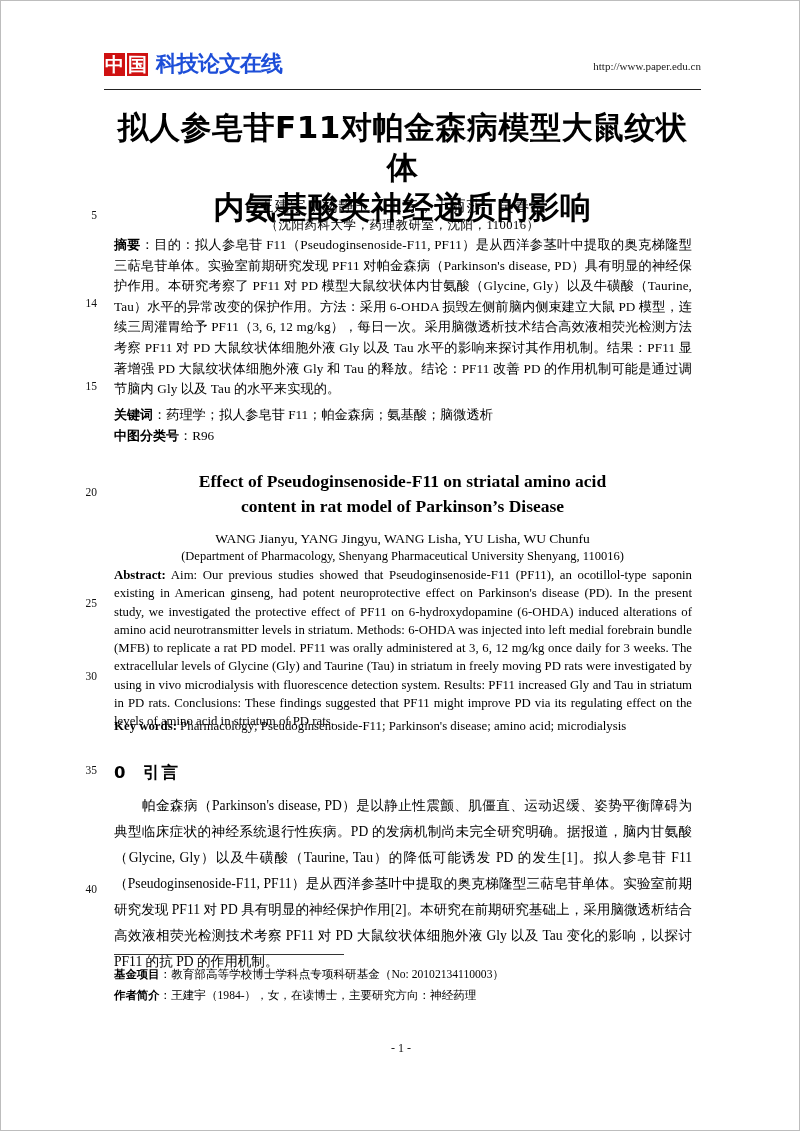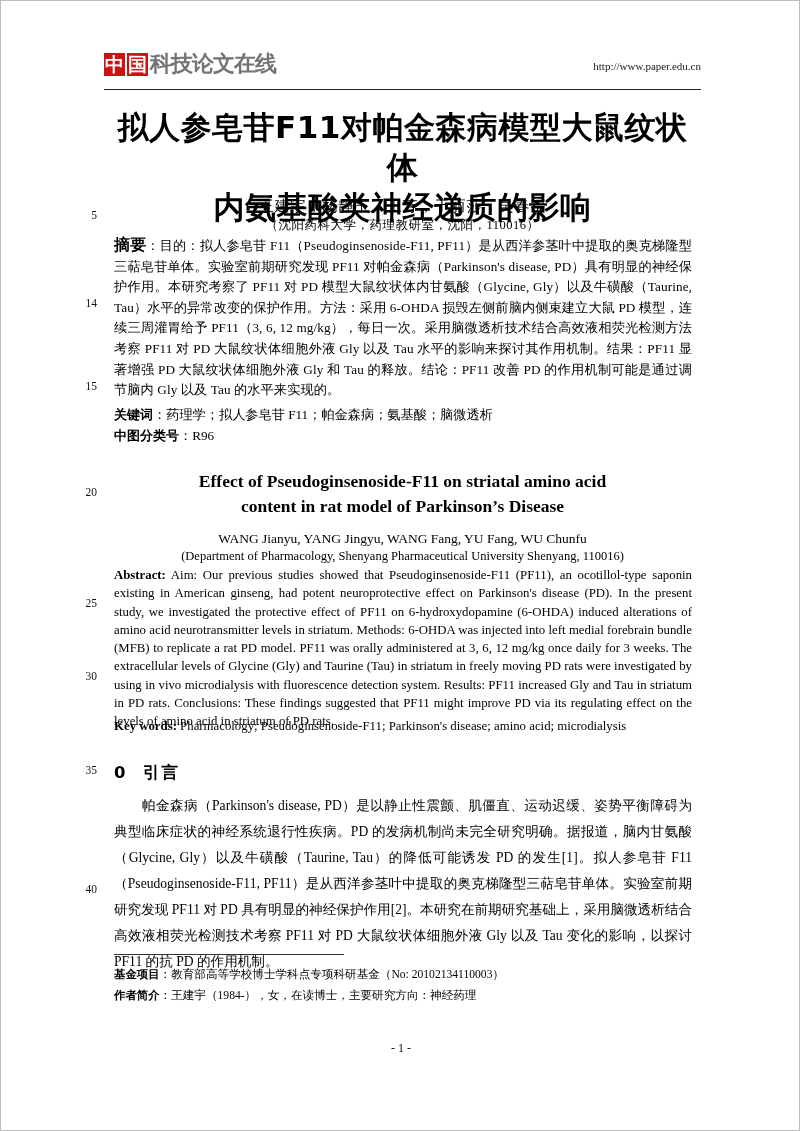"科技论文在线" .logo-text { color: #737373 -> #1d4ed8; margin-left: 2px -> 8px }
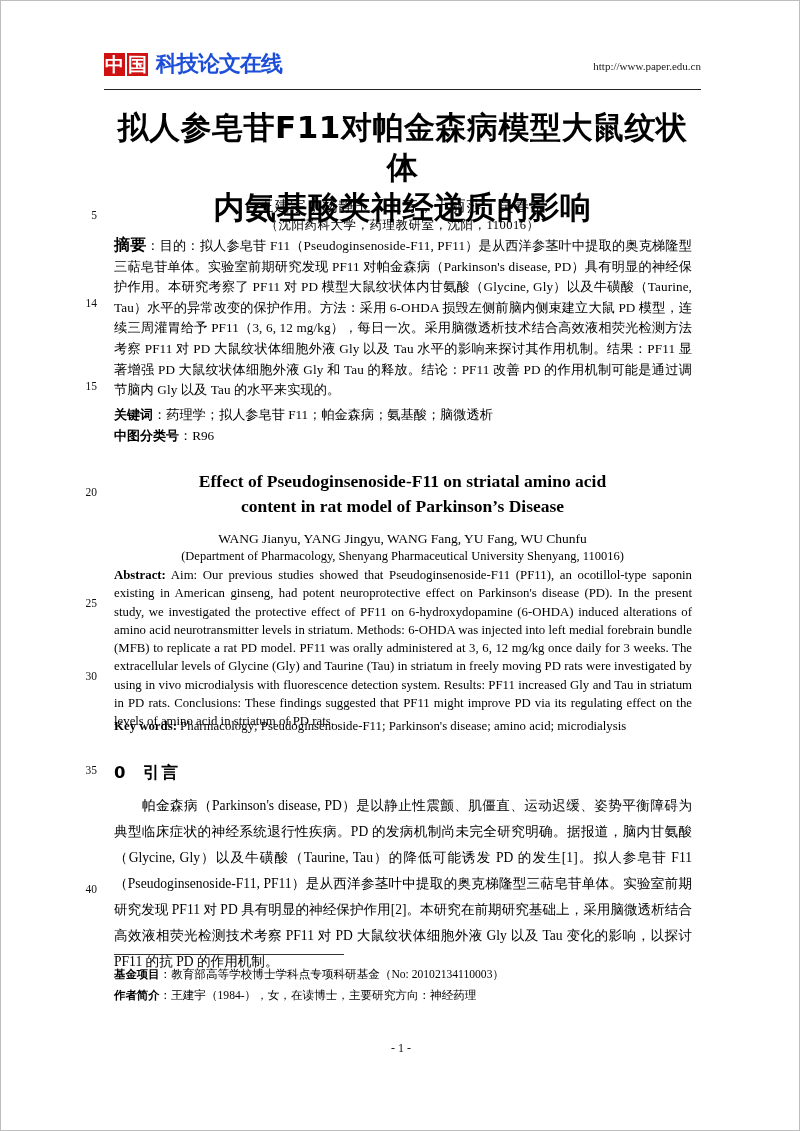"摘要" .cn-abstract b { font-size: 16px -> 13px }
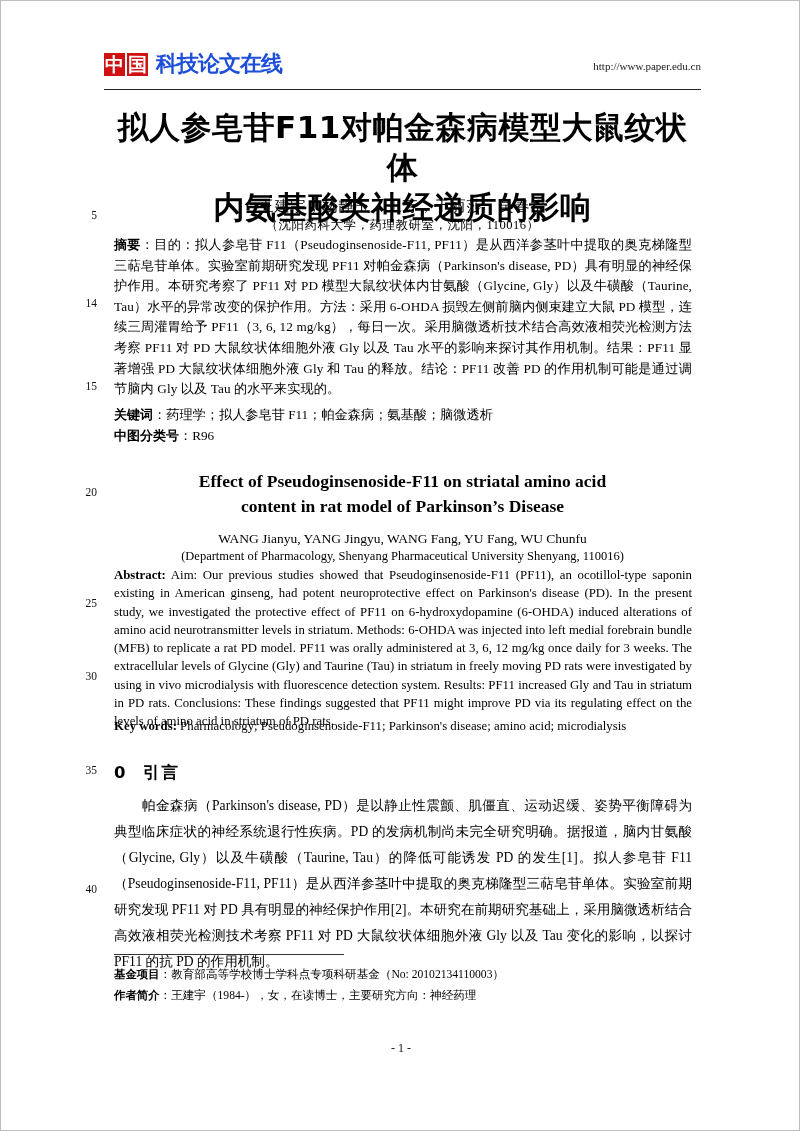"WANG Jianyu, YANG Jingyu, WANG" div.en-authors { text: Fang, YU Fang -> Lisha, YU Lisha }
